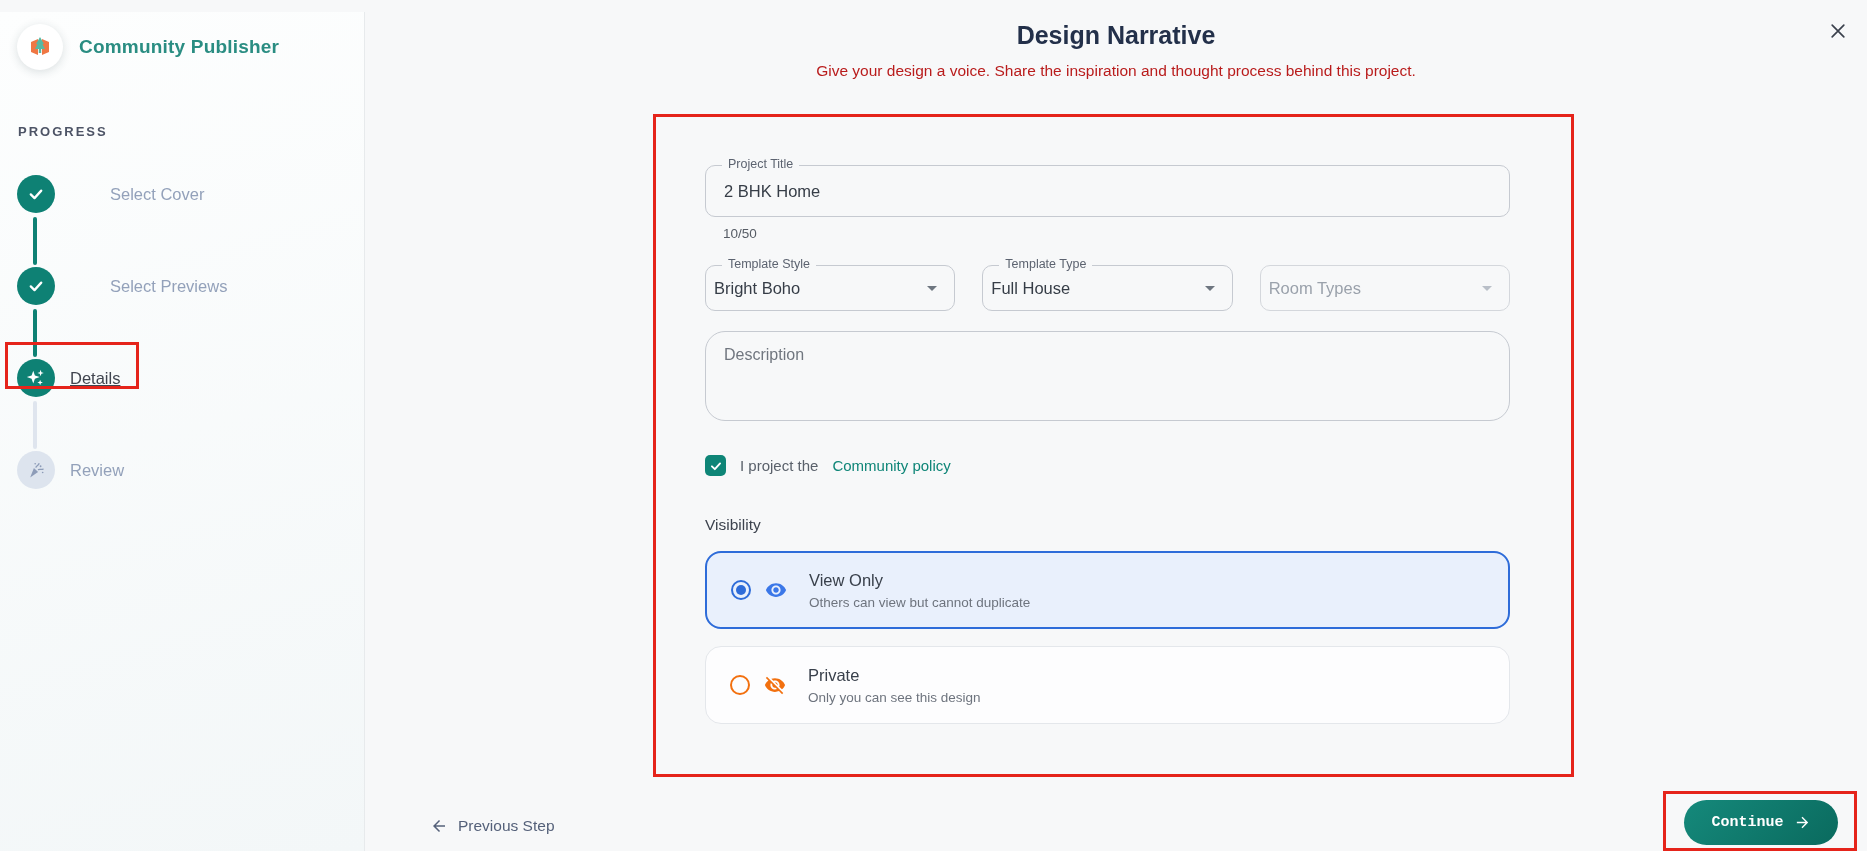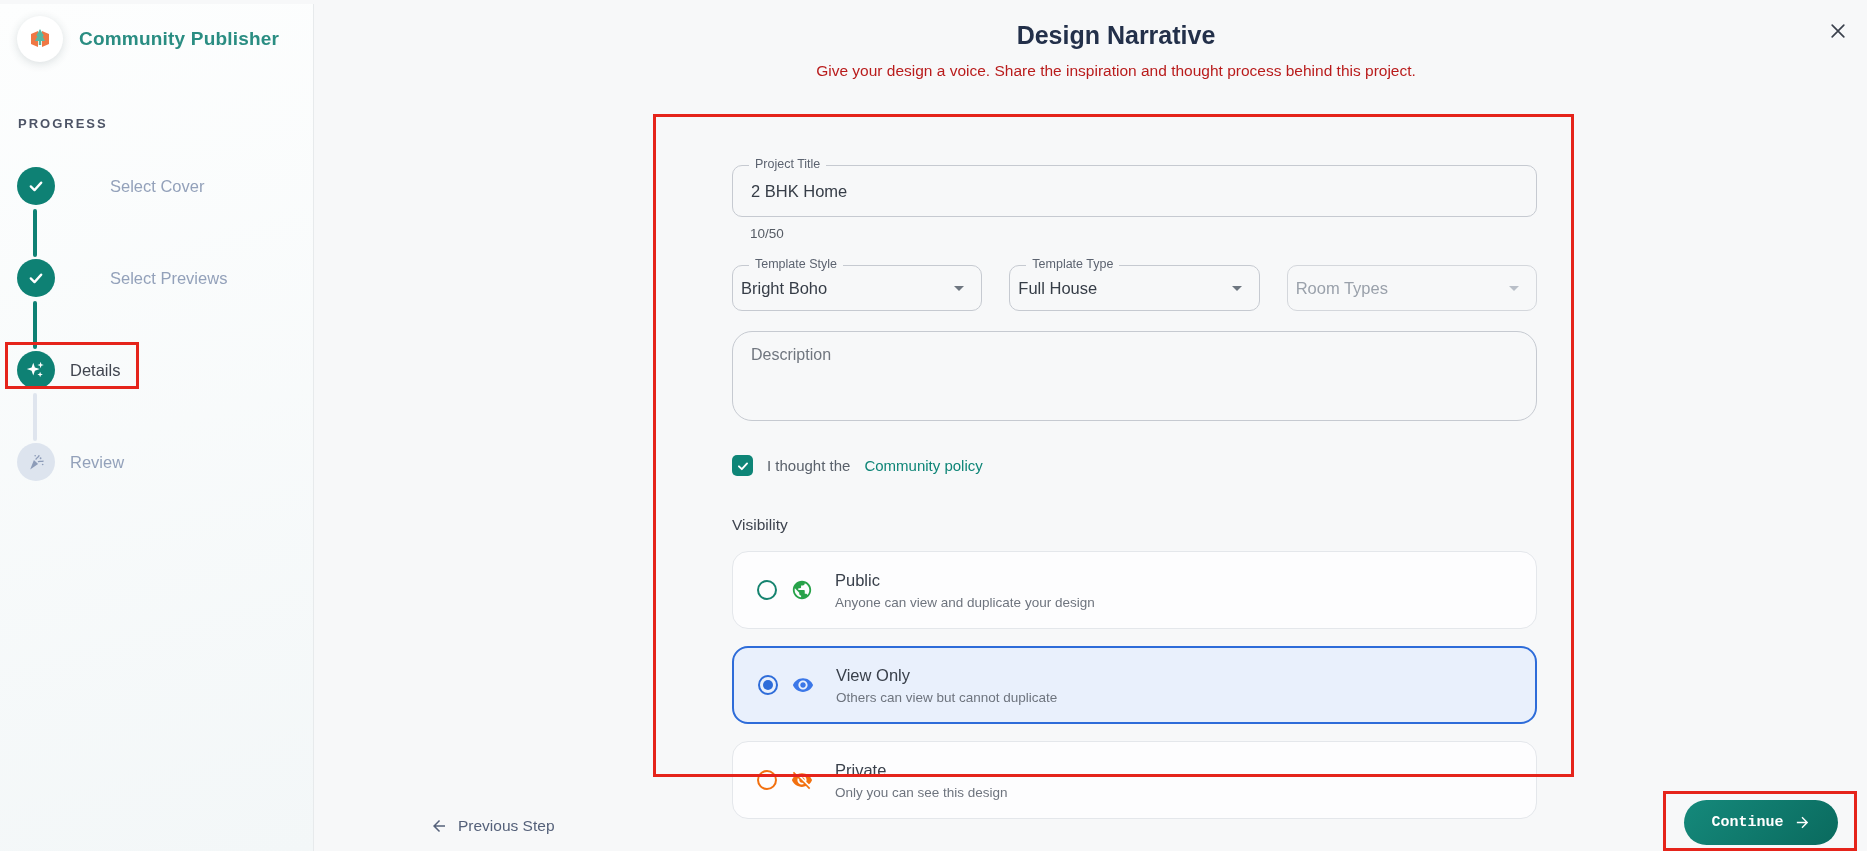"Community Publisher" .sidebar { top: 4px -> 12px; width: 314px -> 365px }
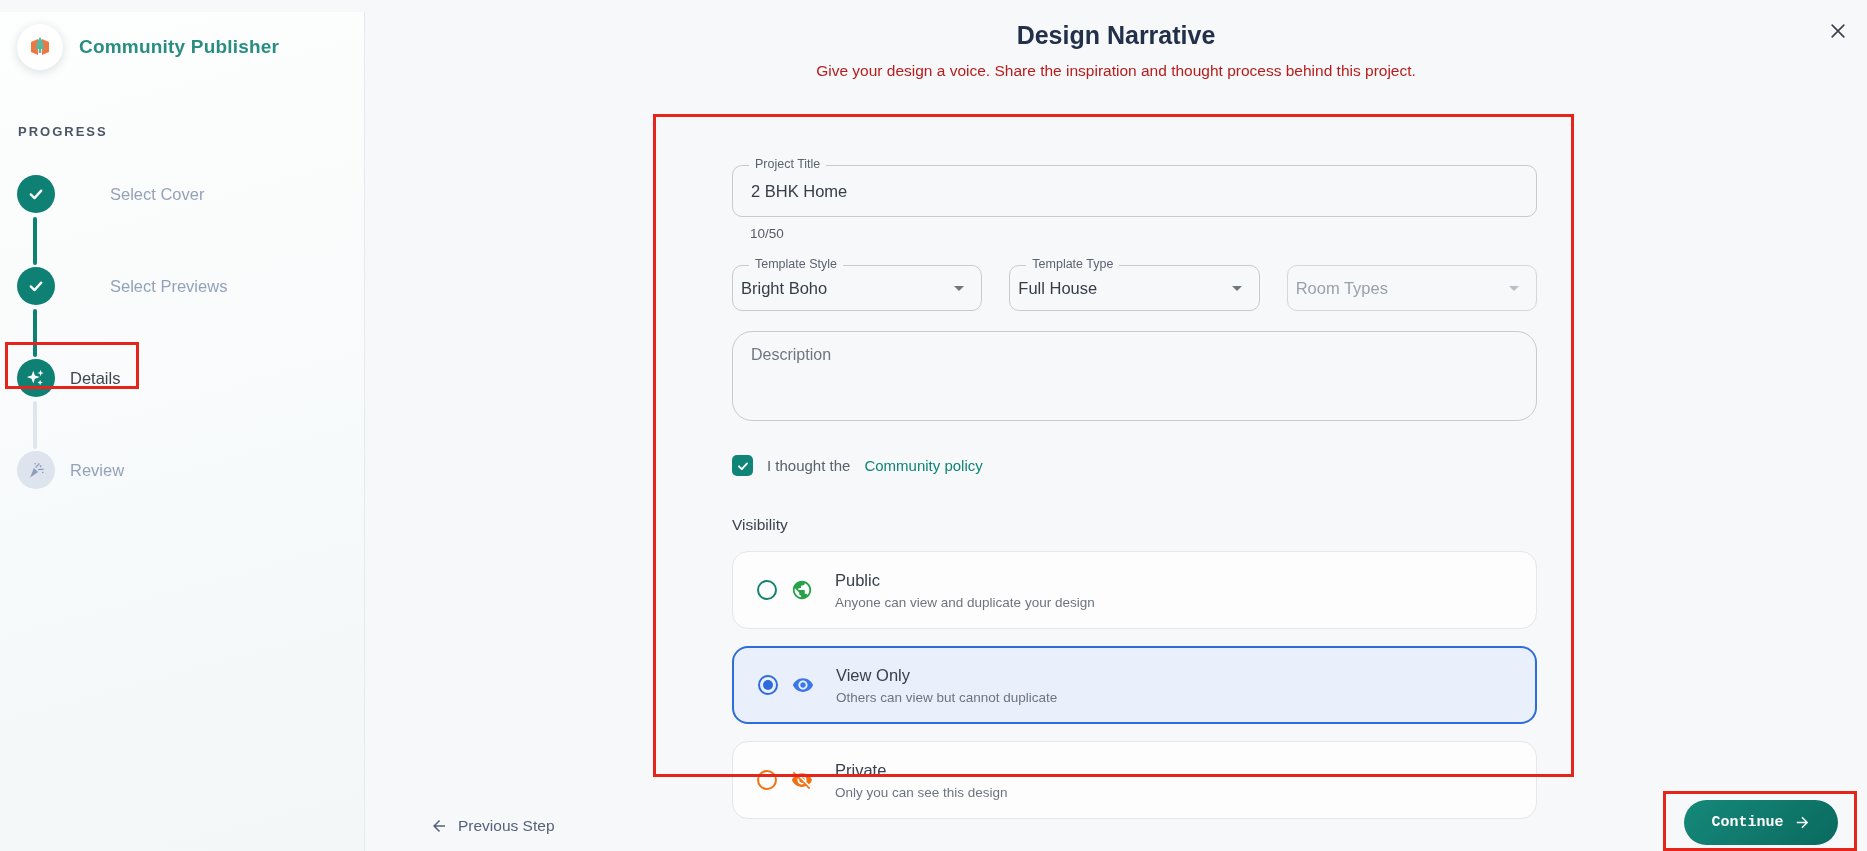"Project Title" .form-col { left: 367px -> 340px }
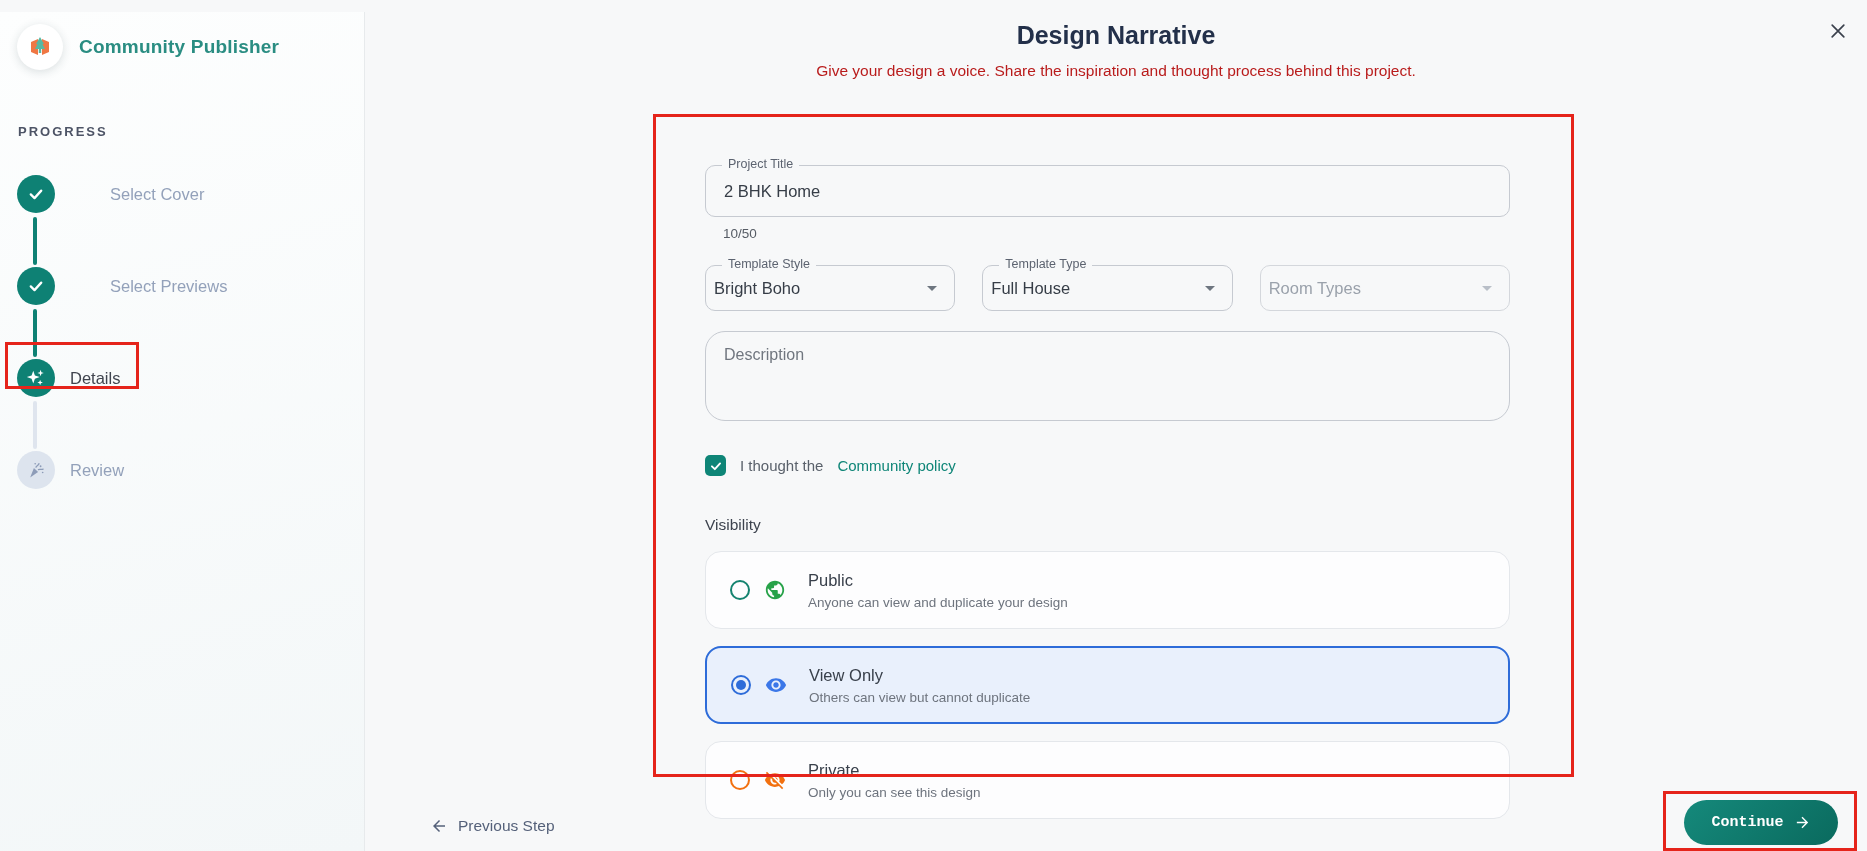"Details" .step-label.current { text-decoration: none -> underline }
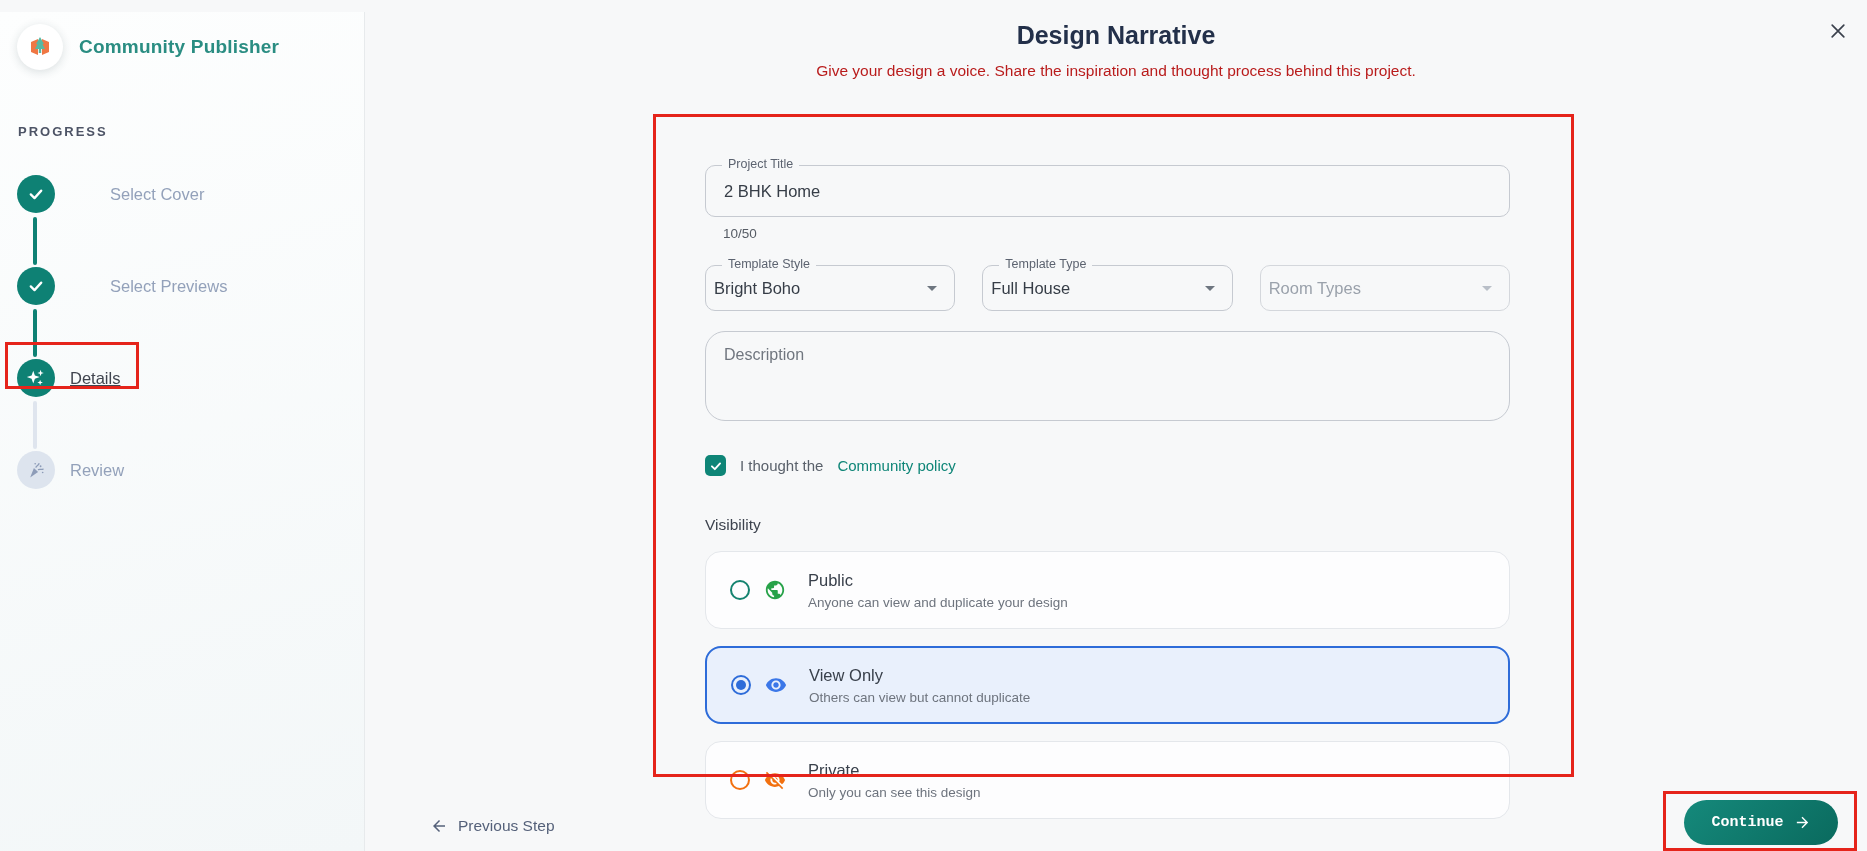"I thought the" span.policy-text { text: thought -> project }
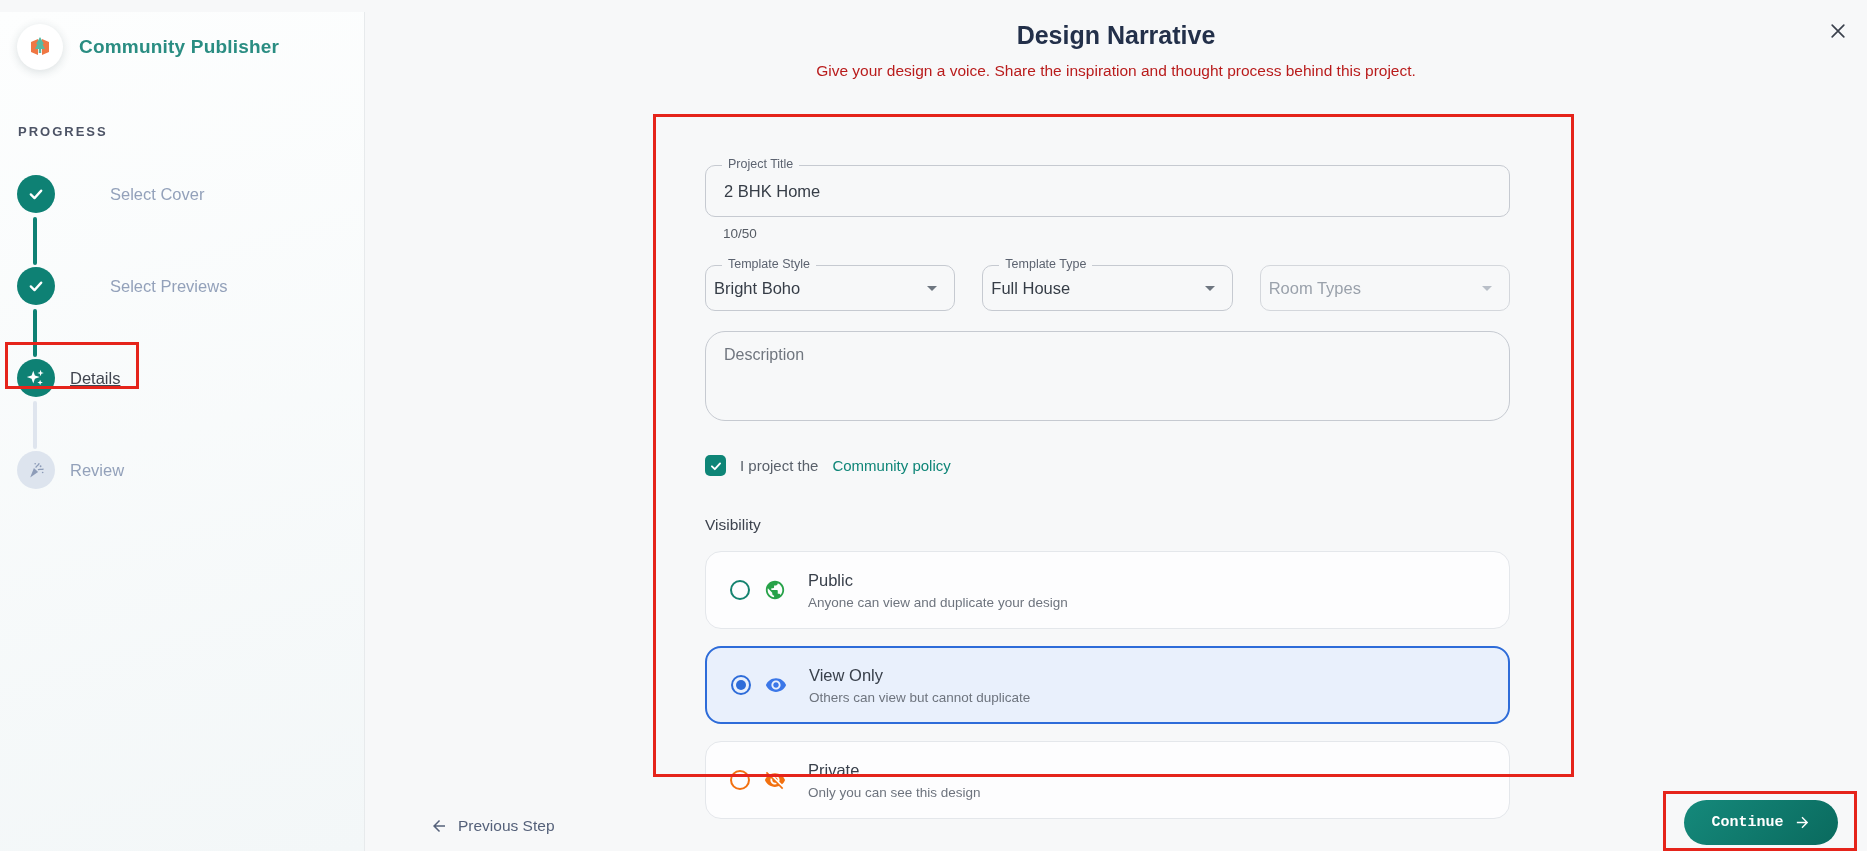"Public" div.vis-card { html: <div> <div></div> <div> <svg> <path></path> </svg> </div> <div> <div>Public</div> <div>Anyone can view and duplicate your design</div> </div> </div> -> none }
